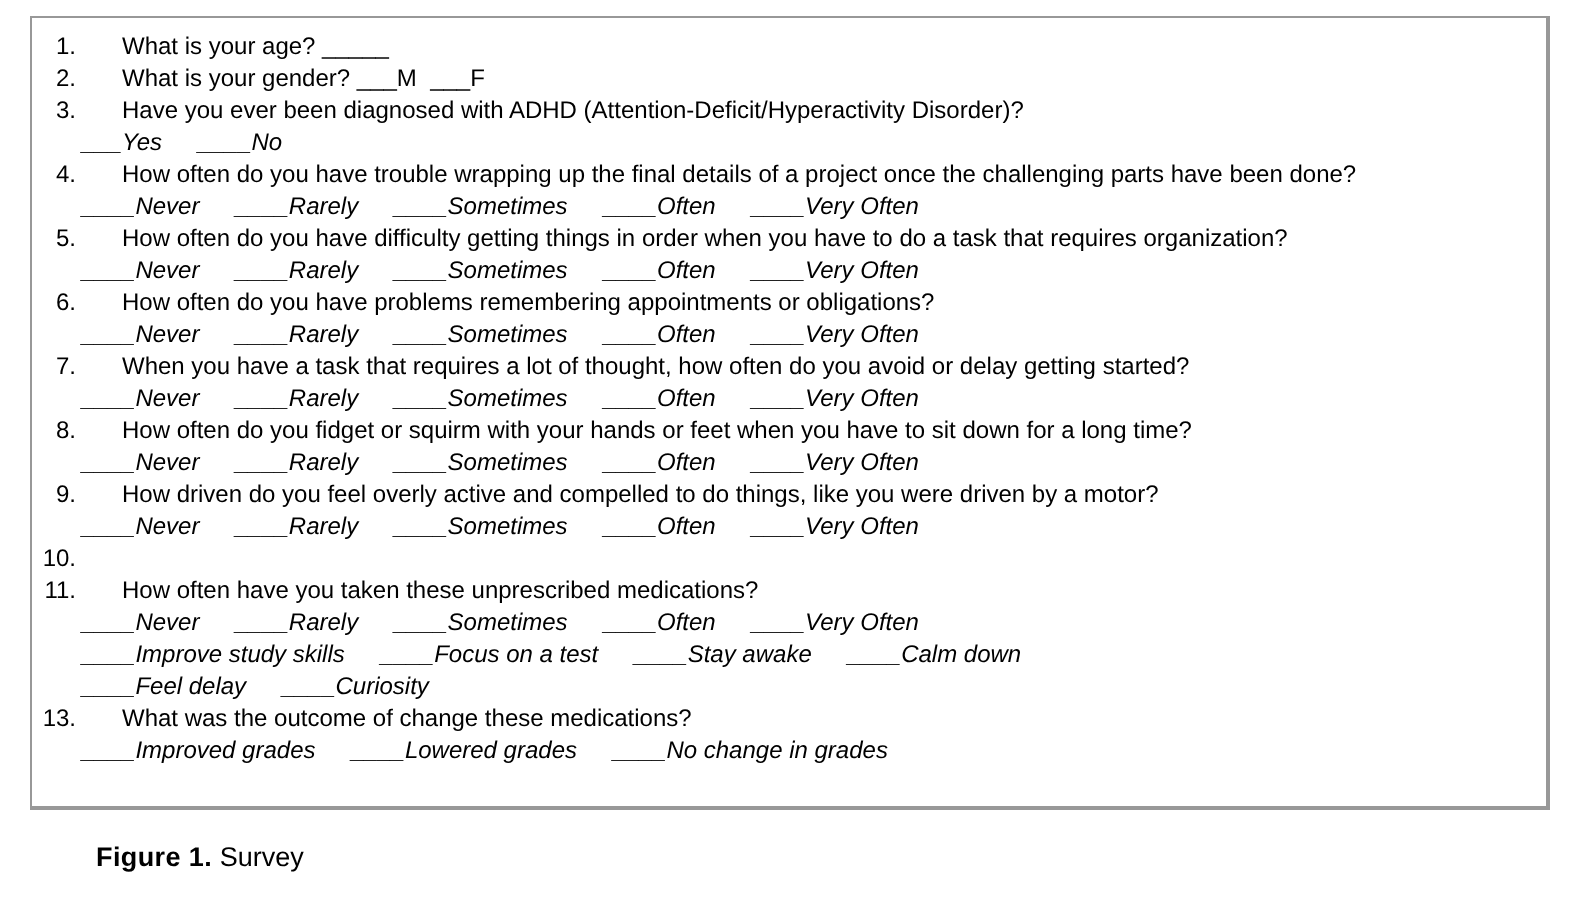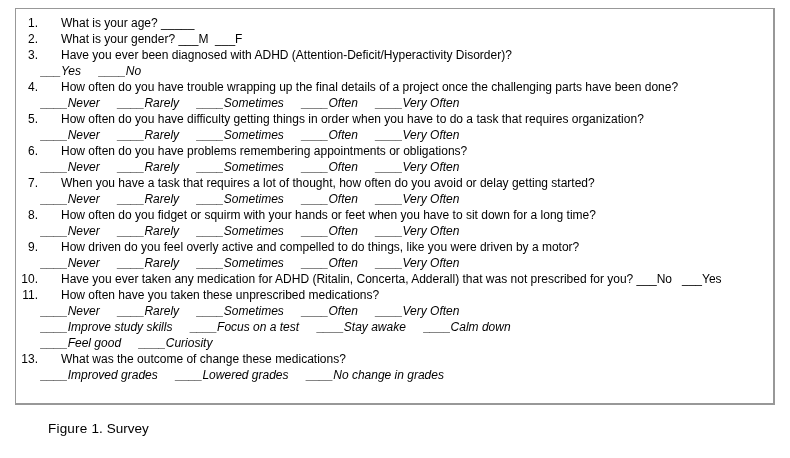"Have you ever taken any" span.q-text { html: <span>Have you ever taken any medication for ADHD (Ritalin, Concerta, Adderall) that was not prescribed for you? ___No ___Yes</span> -> none }
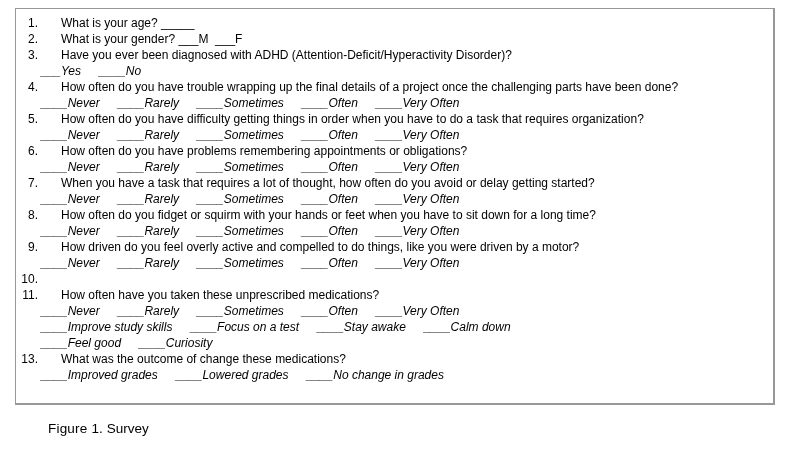"____Feel good" span.a-opt { text: good -> delay }
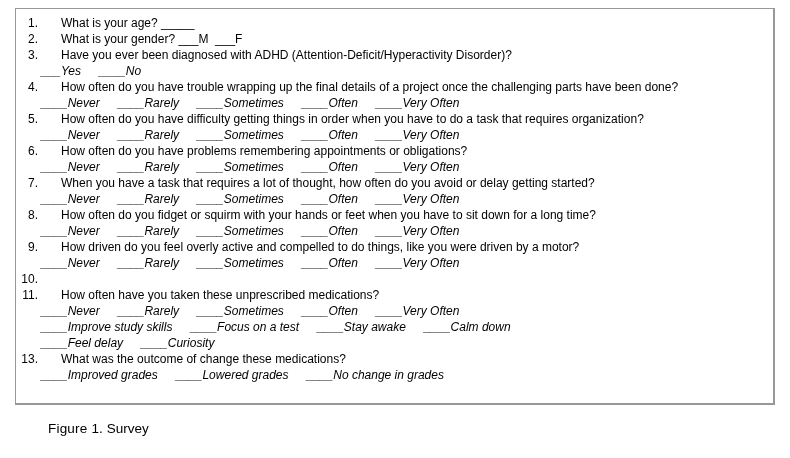"Figure 1." .cap-label { font-weight: normal -> bold }
